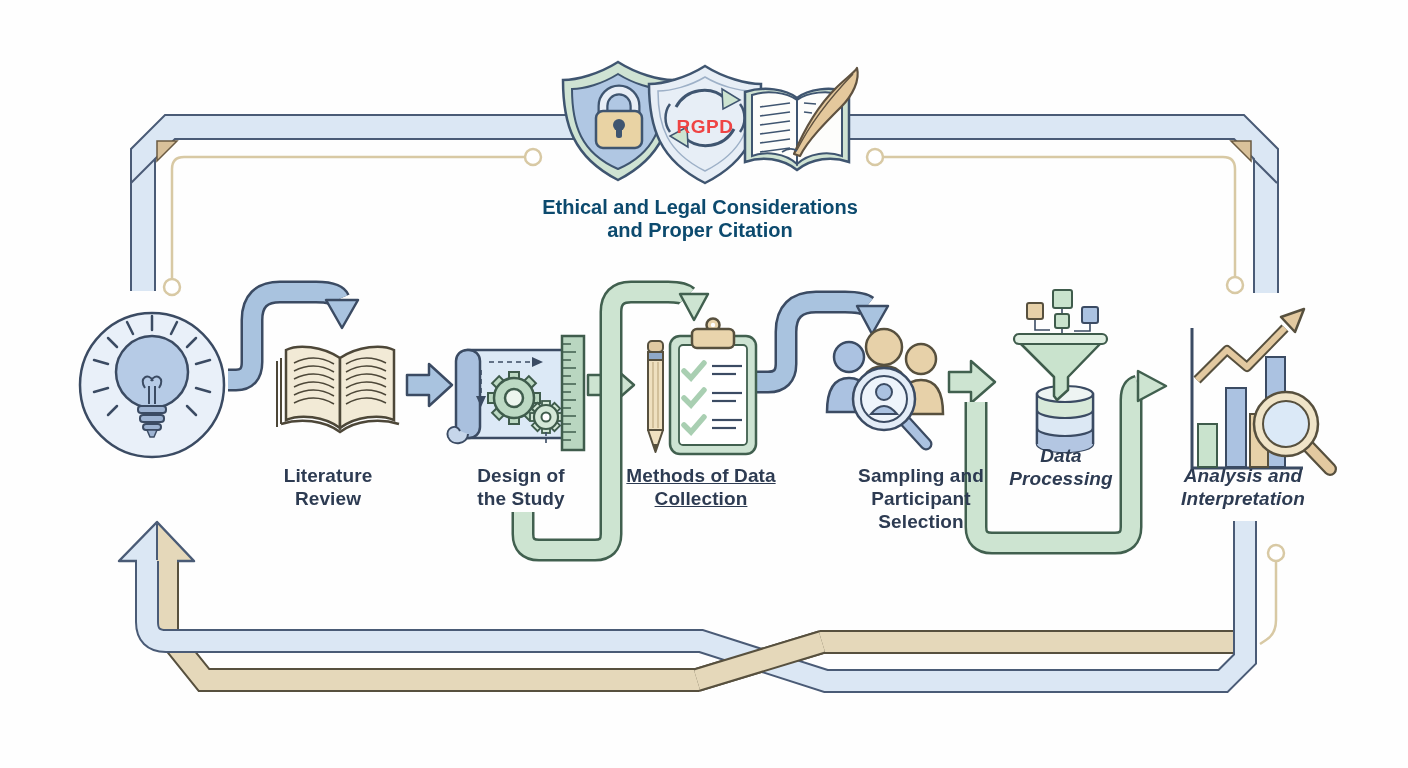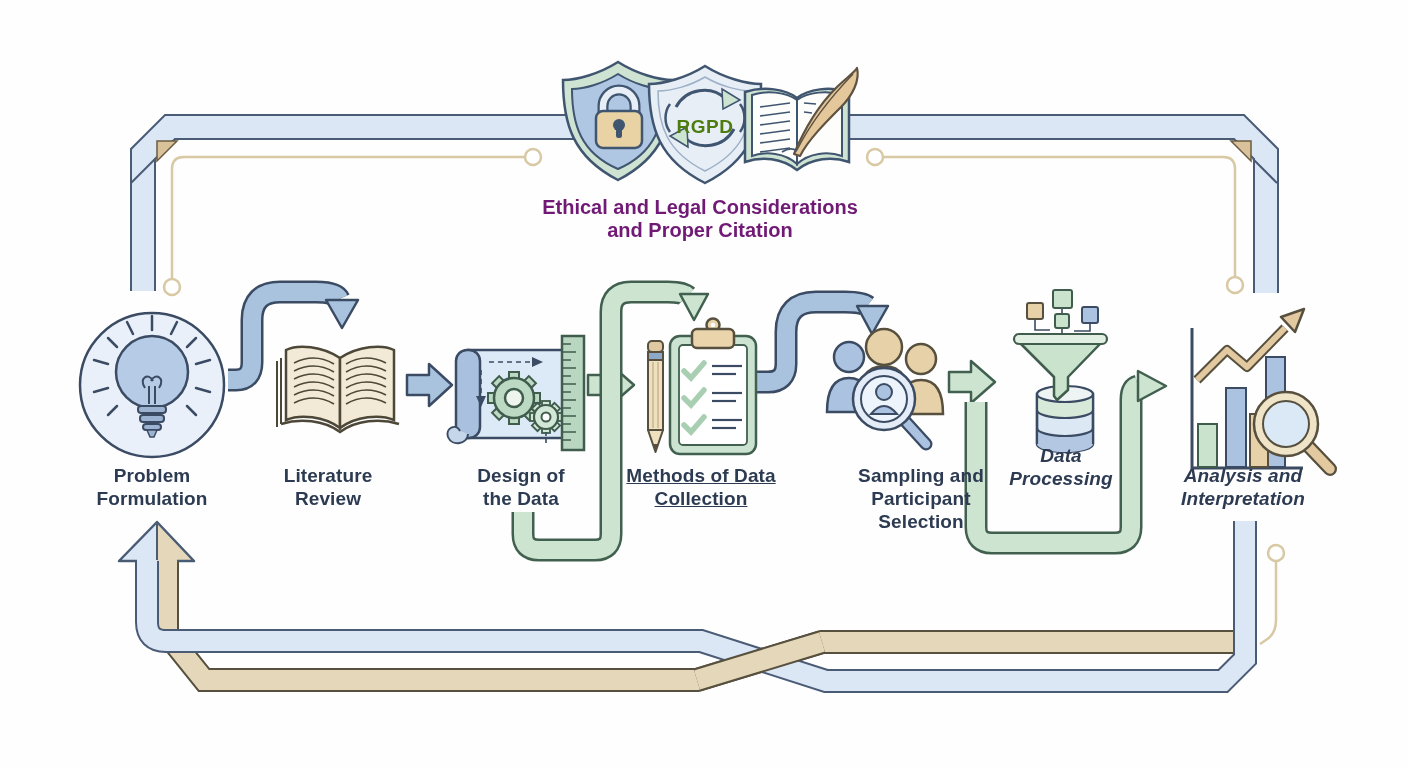"RGPD" .rgpd { color: #4d7c0f -> #ef4444 }
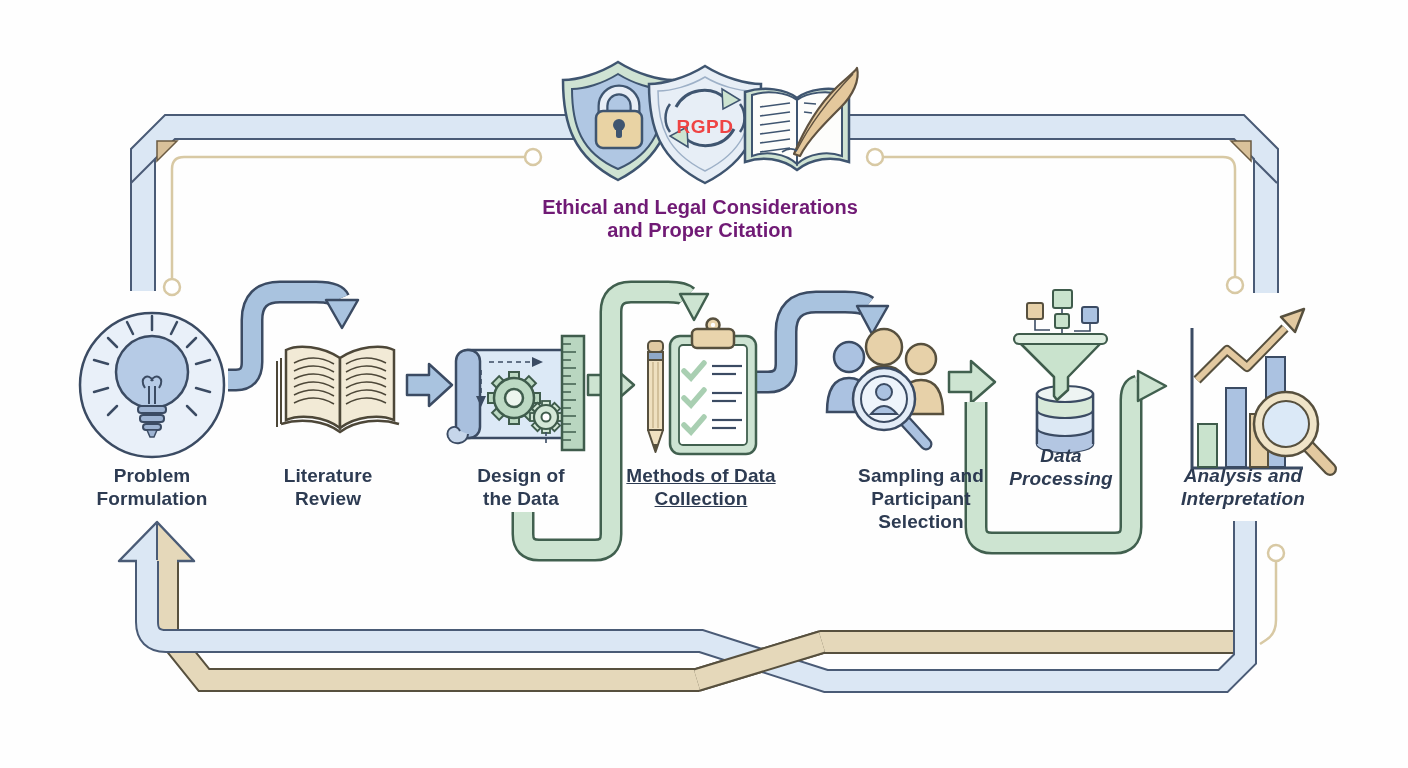"Ethical and Legal Considerations and" .title { color: #701a75 -> #0c4a6e }
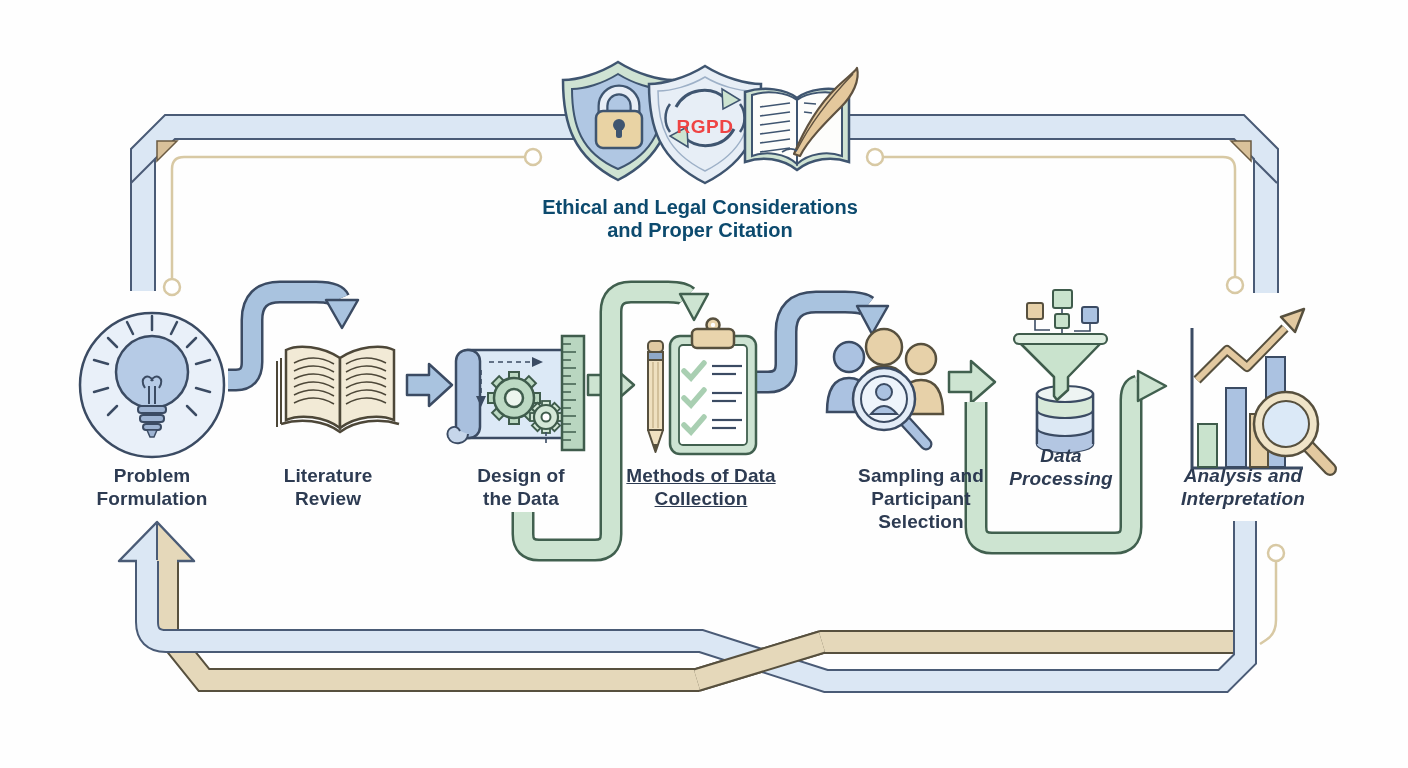"Problem Formulation" div.lbl { html: <div>Problem Formulation</div> -> none }
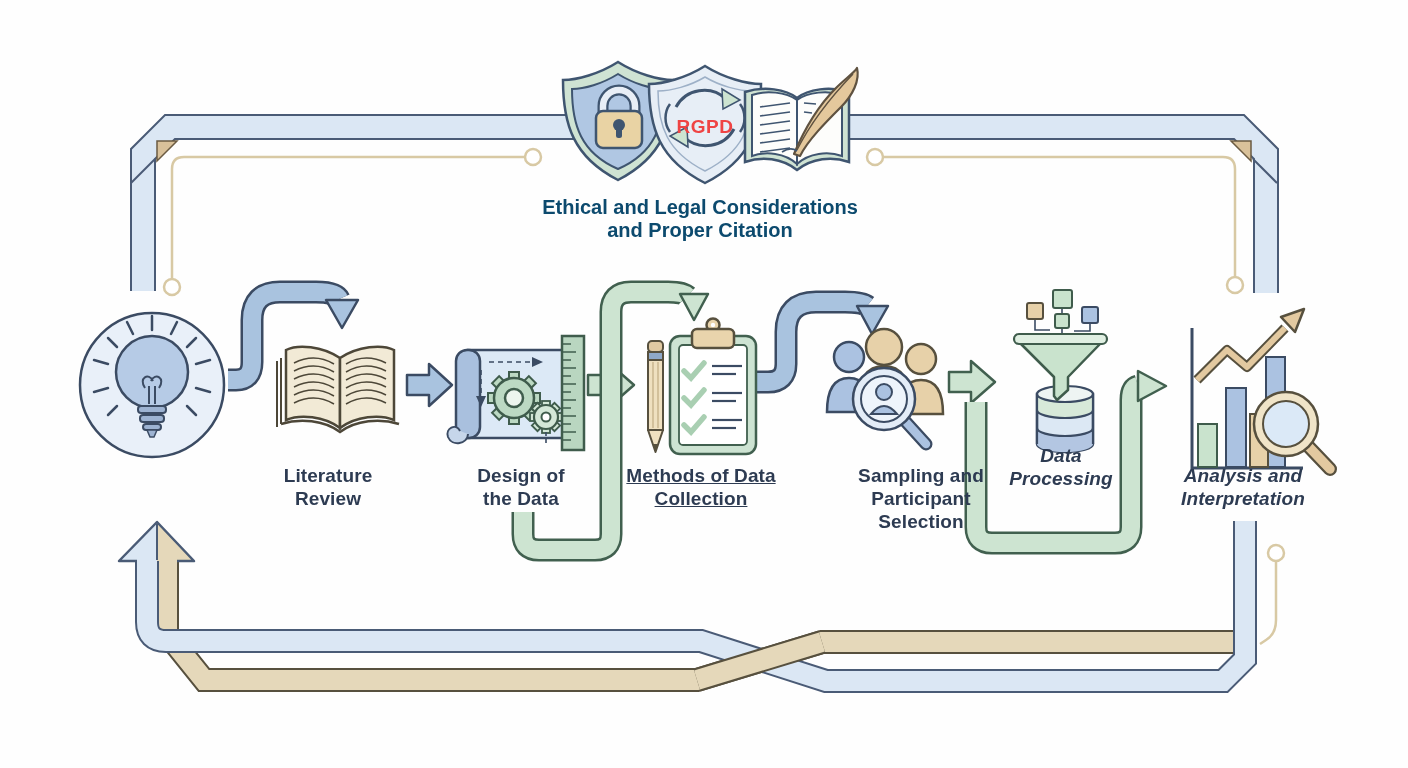"Design of the Data" div.lbl { text: Data -> Study }
